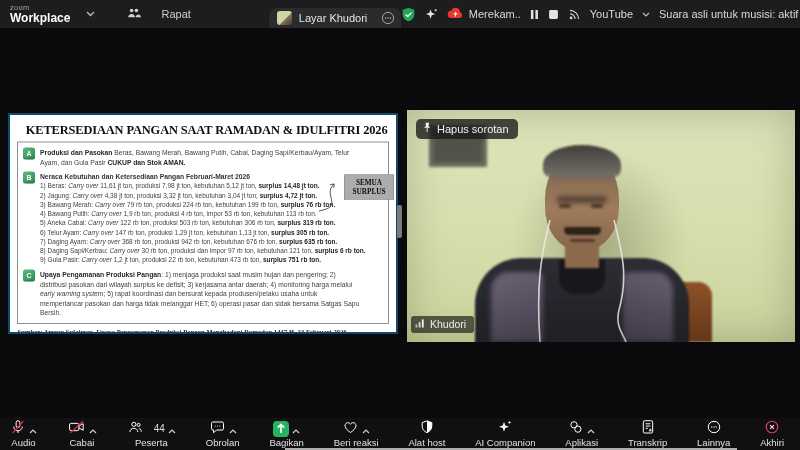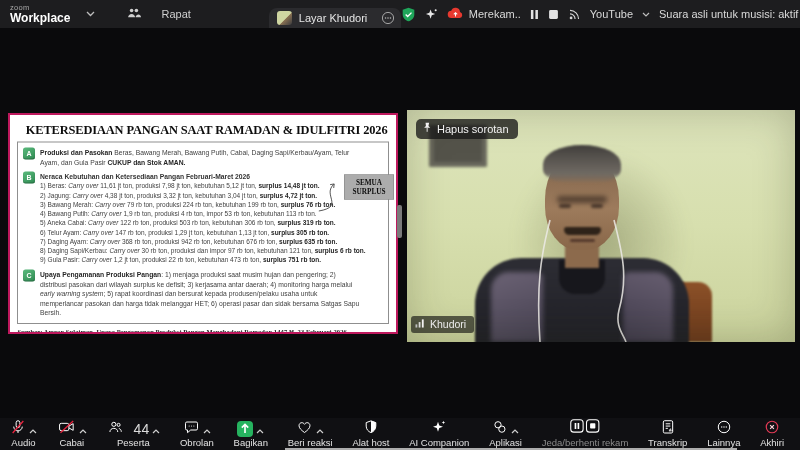"KETERSEDIAAN PANGAN SAAT RAMADAN &" .doc-panel { border: 2px solid #be185d -> 2px solid #0c4a6e }
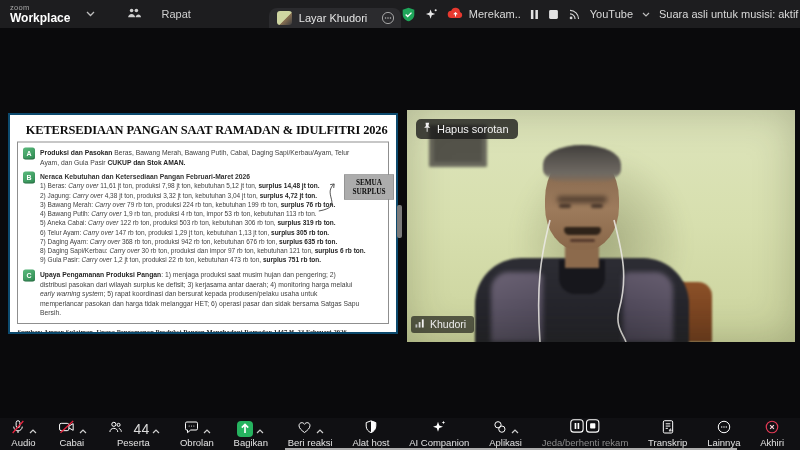"44" .count { font-size: 14px -> 10px }
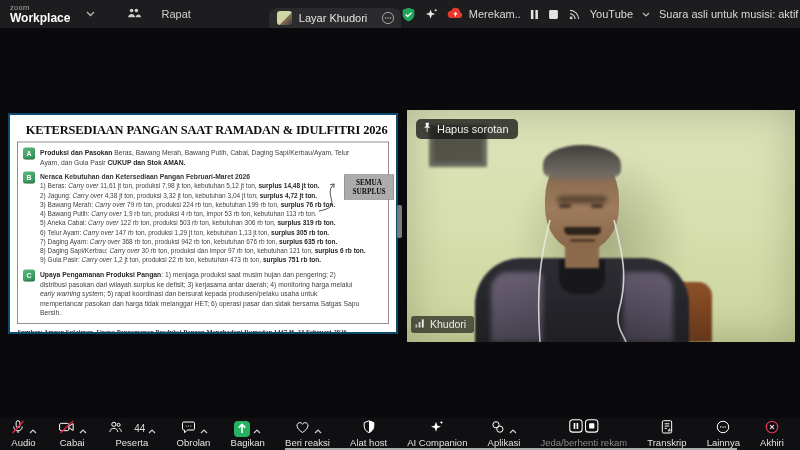"Jeda/berhenti rekam" div.tb-item { html: <div> <div> <span> <svg> <rect></rect> <rect></rect> <rect></rect> <rect></rect> <rect></rect> </svg> </span> </div> <span>Jeda/berhenti rekam</span> </div> -> none }
